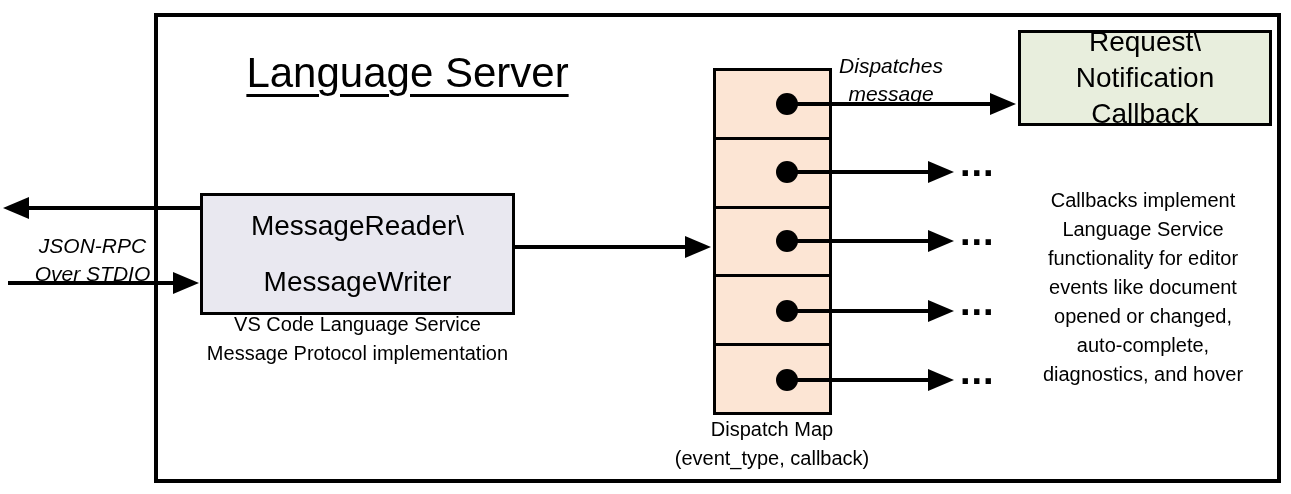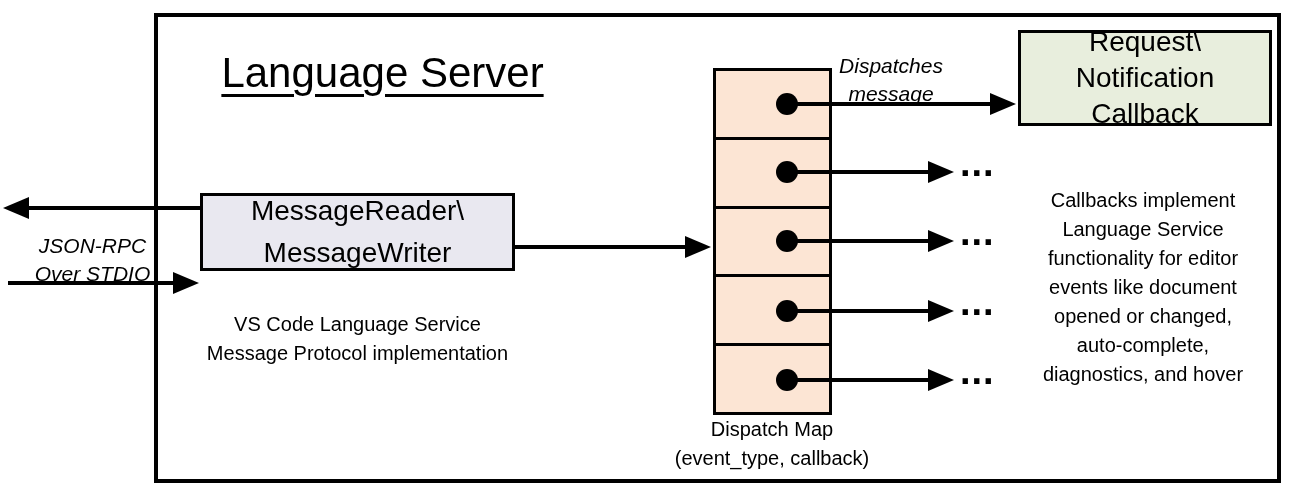"Language Server" .diagram-title { left: 215px -> 240px }
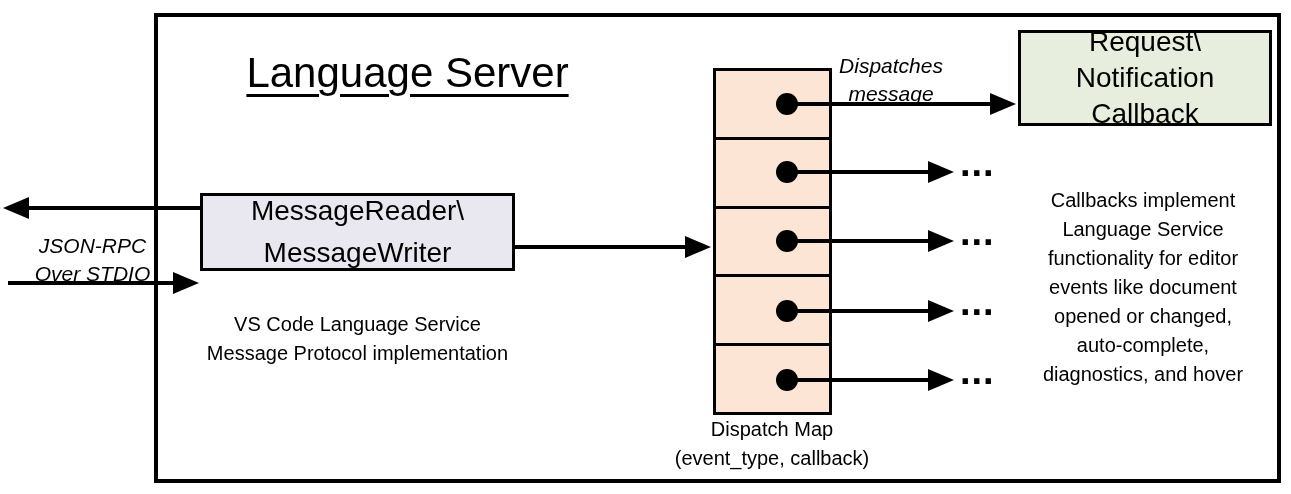"MessageReader\" .reader-box { height: 78px -> 122px; line-height: 42px -> 56px }
